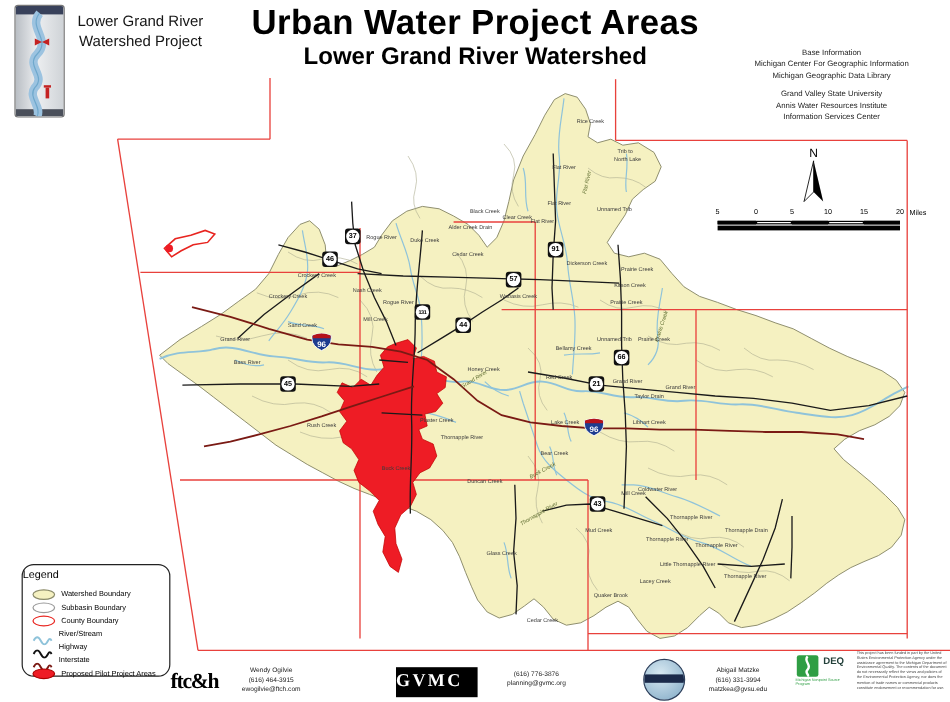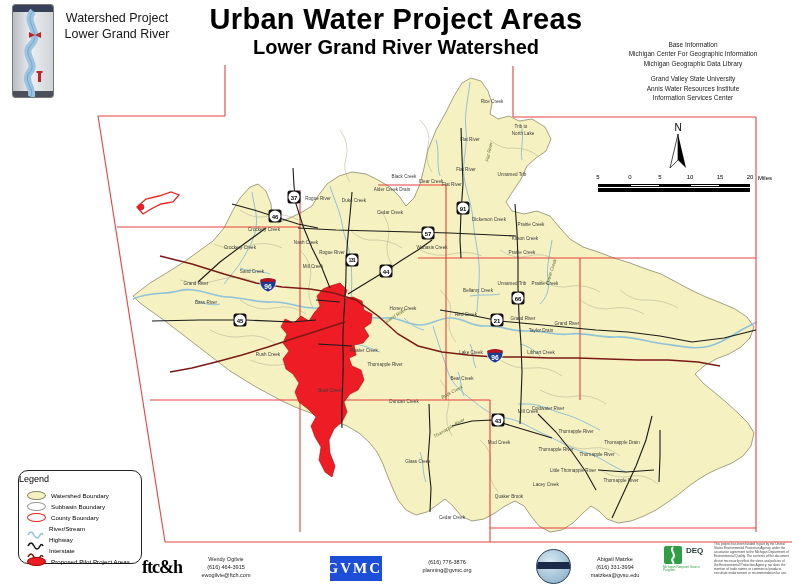"Watershed Project" div { order: before "Lower Grand River" -> after "Lower Grand River" }
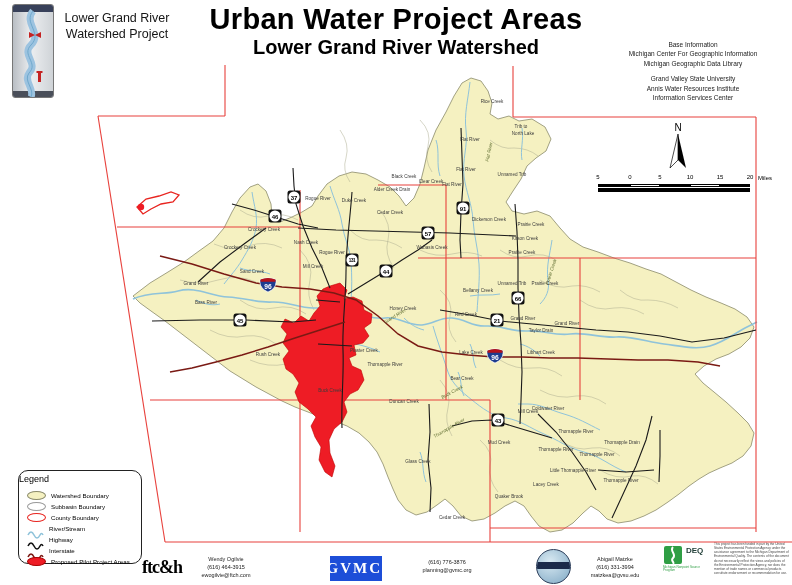"GVMC" .gvmc { background: #1d4ed8 -> #000000; justify-content: flex-end -> flex-start; width: 52px -> 68px }
